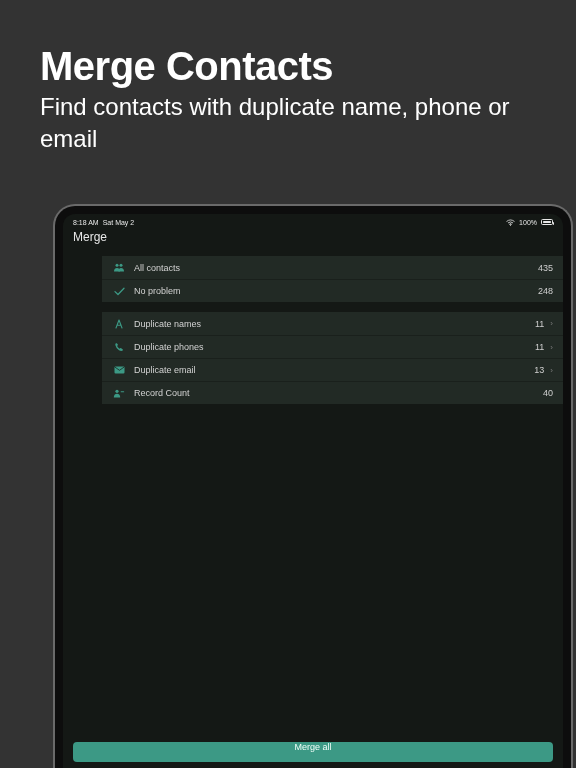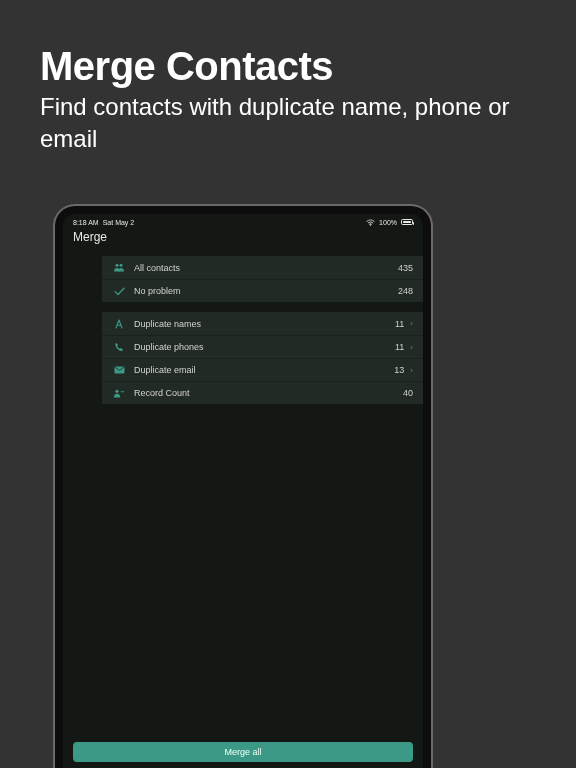"Merge" .tablet { width: 380px -> 520px }
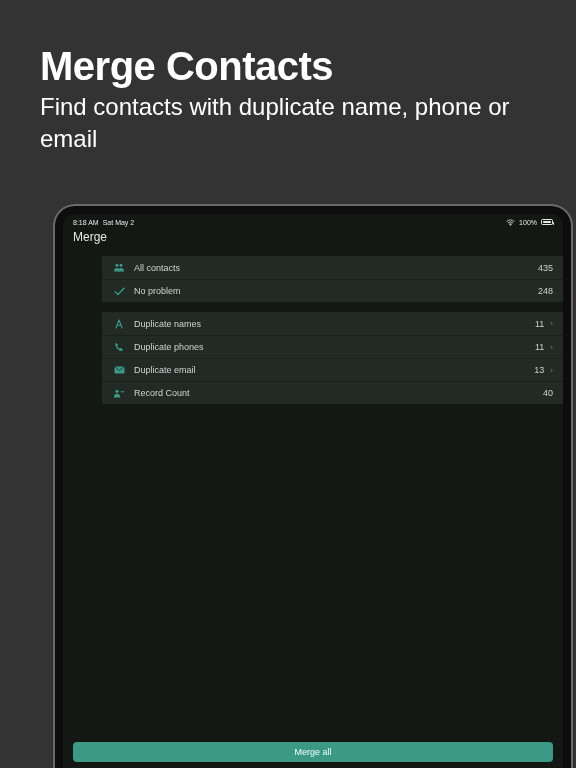"Merge all" .merge-btn { align-items: center -> flex-start }
